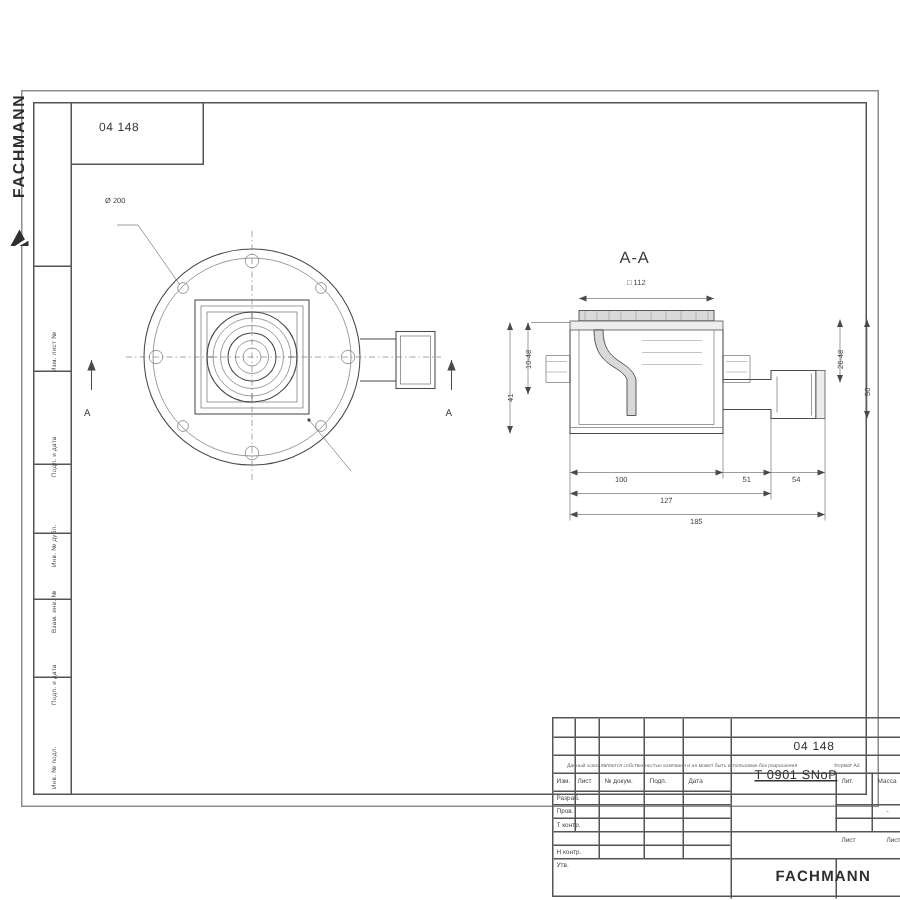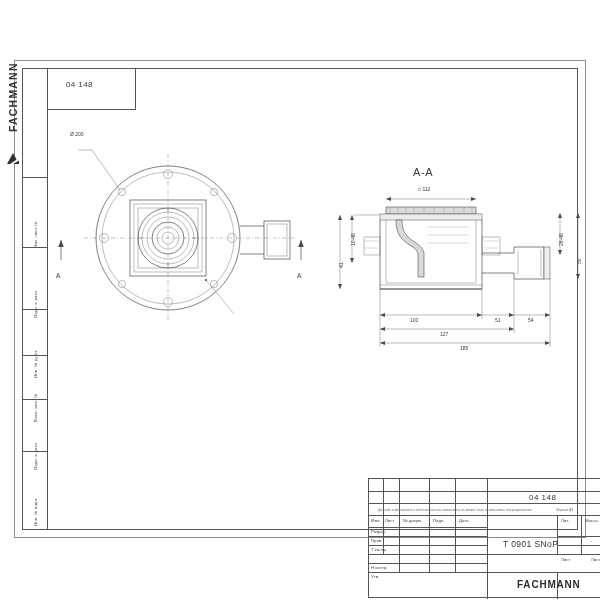"T 0901 SNoP" div.tb-model { text-decoration: none -> underline; top: 60px -> 32px }
